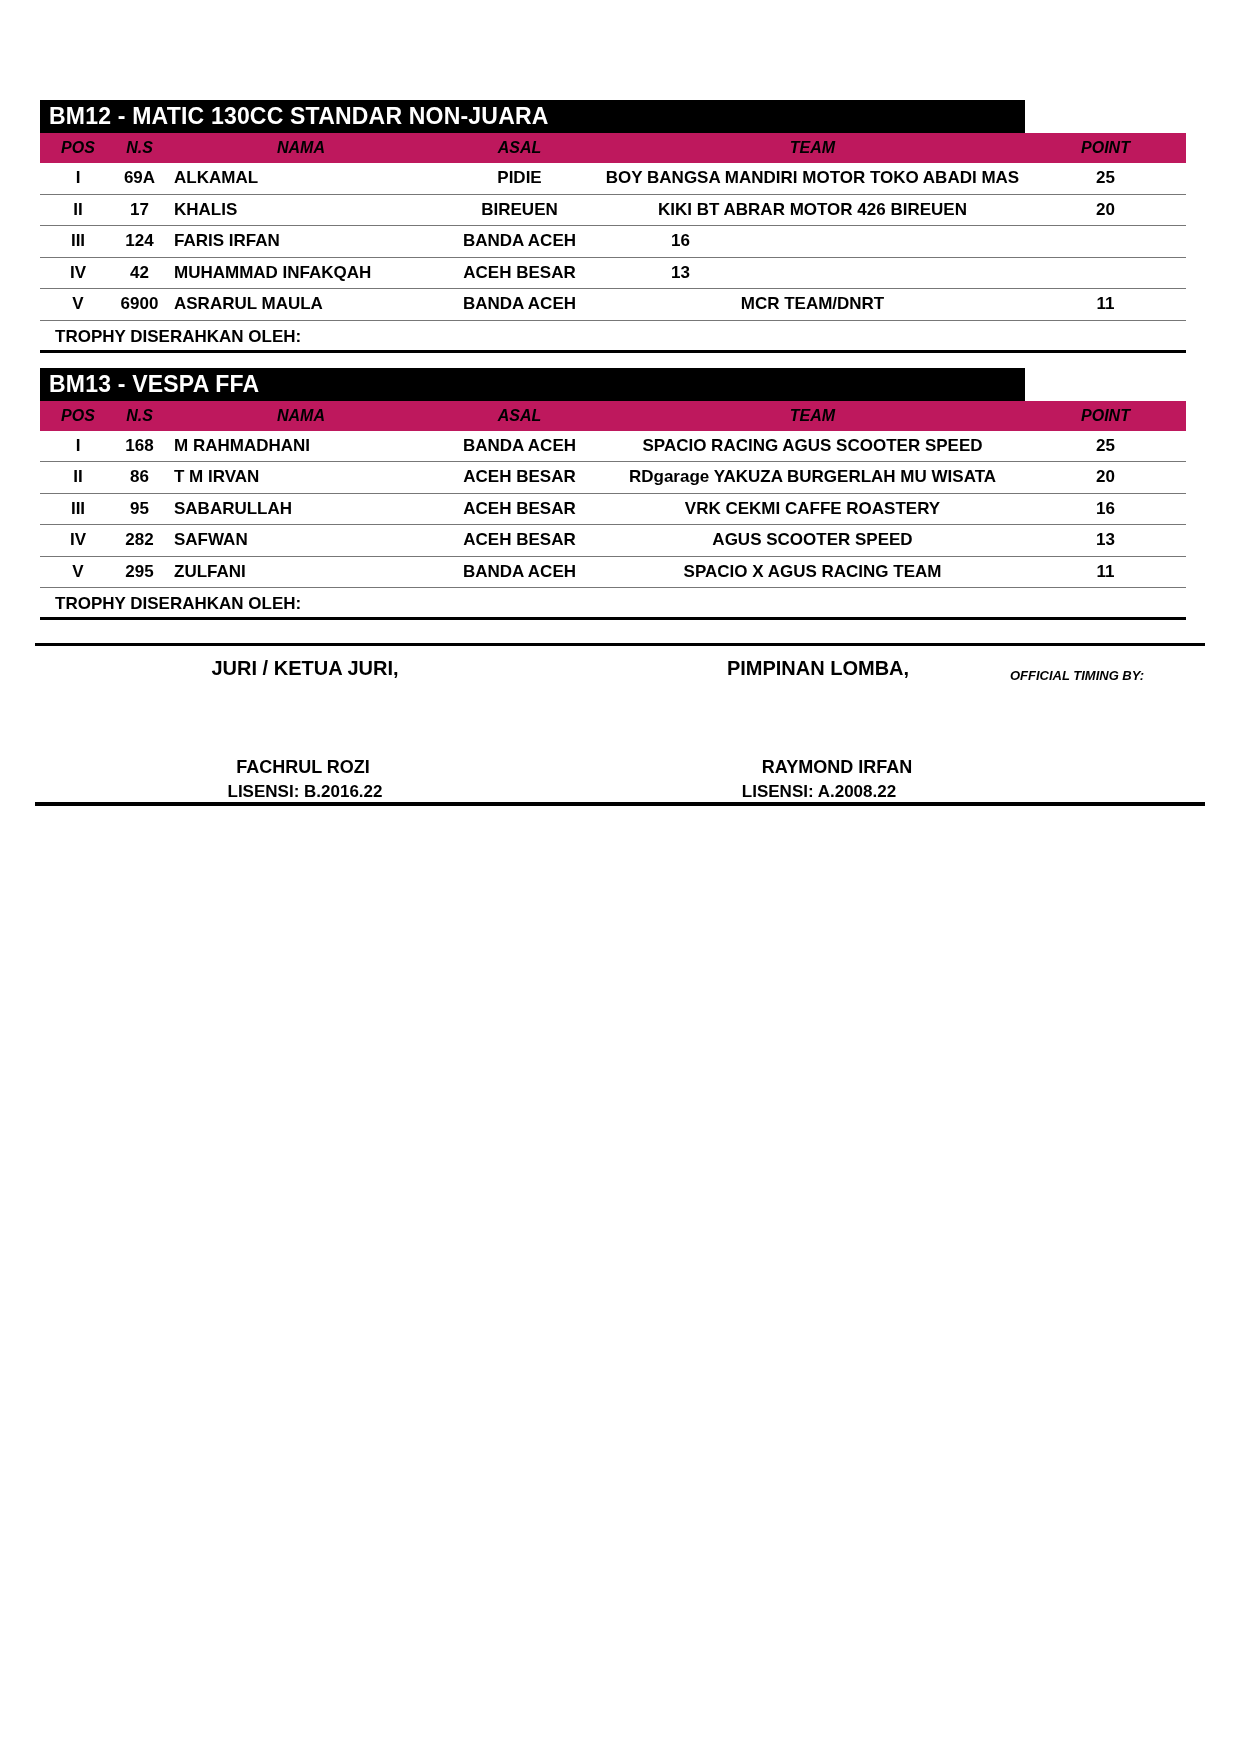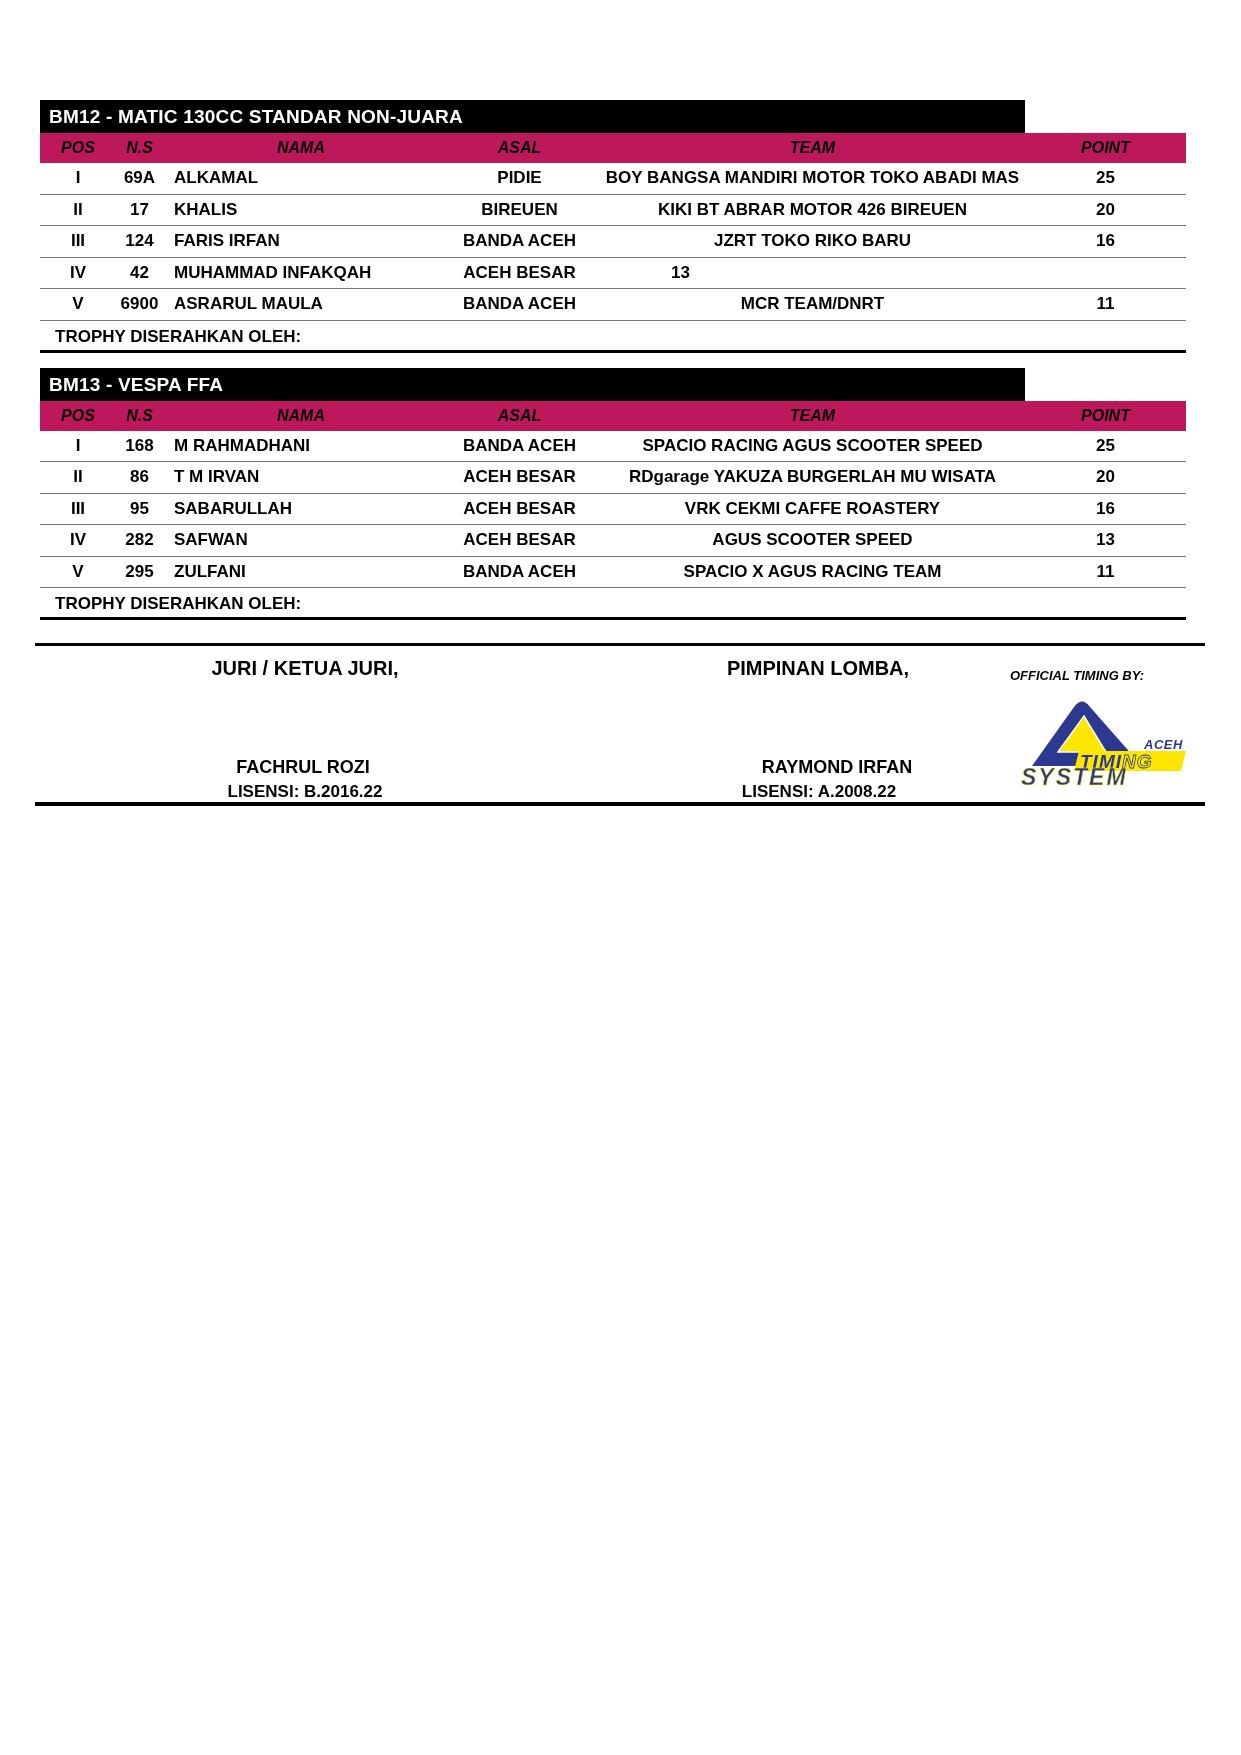"BM12 - MATIC 130CC STANDAR" .title-bar { font-size: 19px -> 23px }
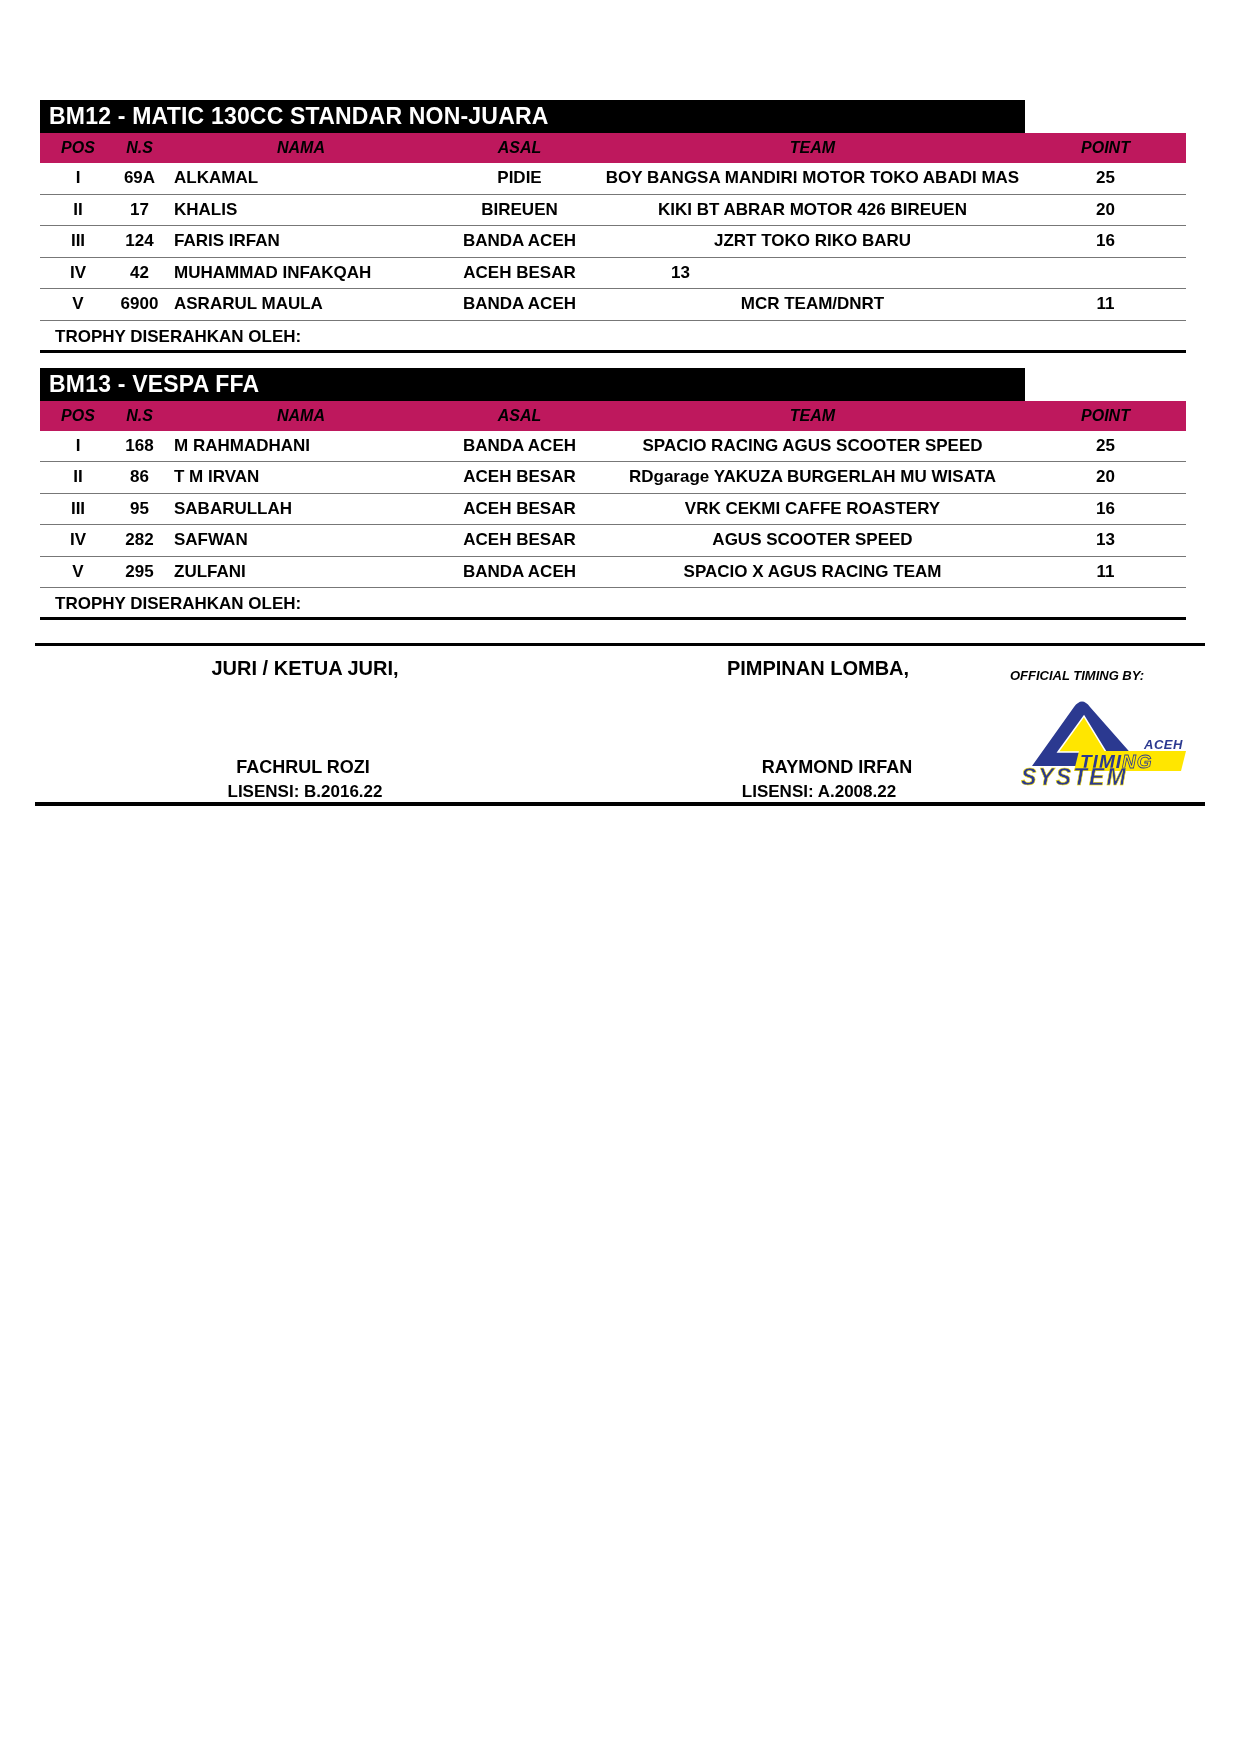"JZRT TOKO RIKO BARU" div.cell { html: <div>JZRT TOKO RIKO BARU</div> -> none }
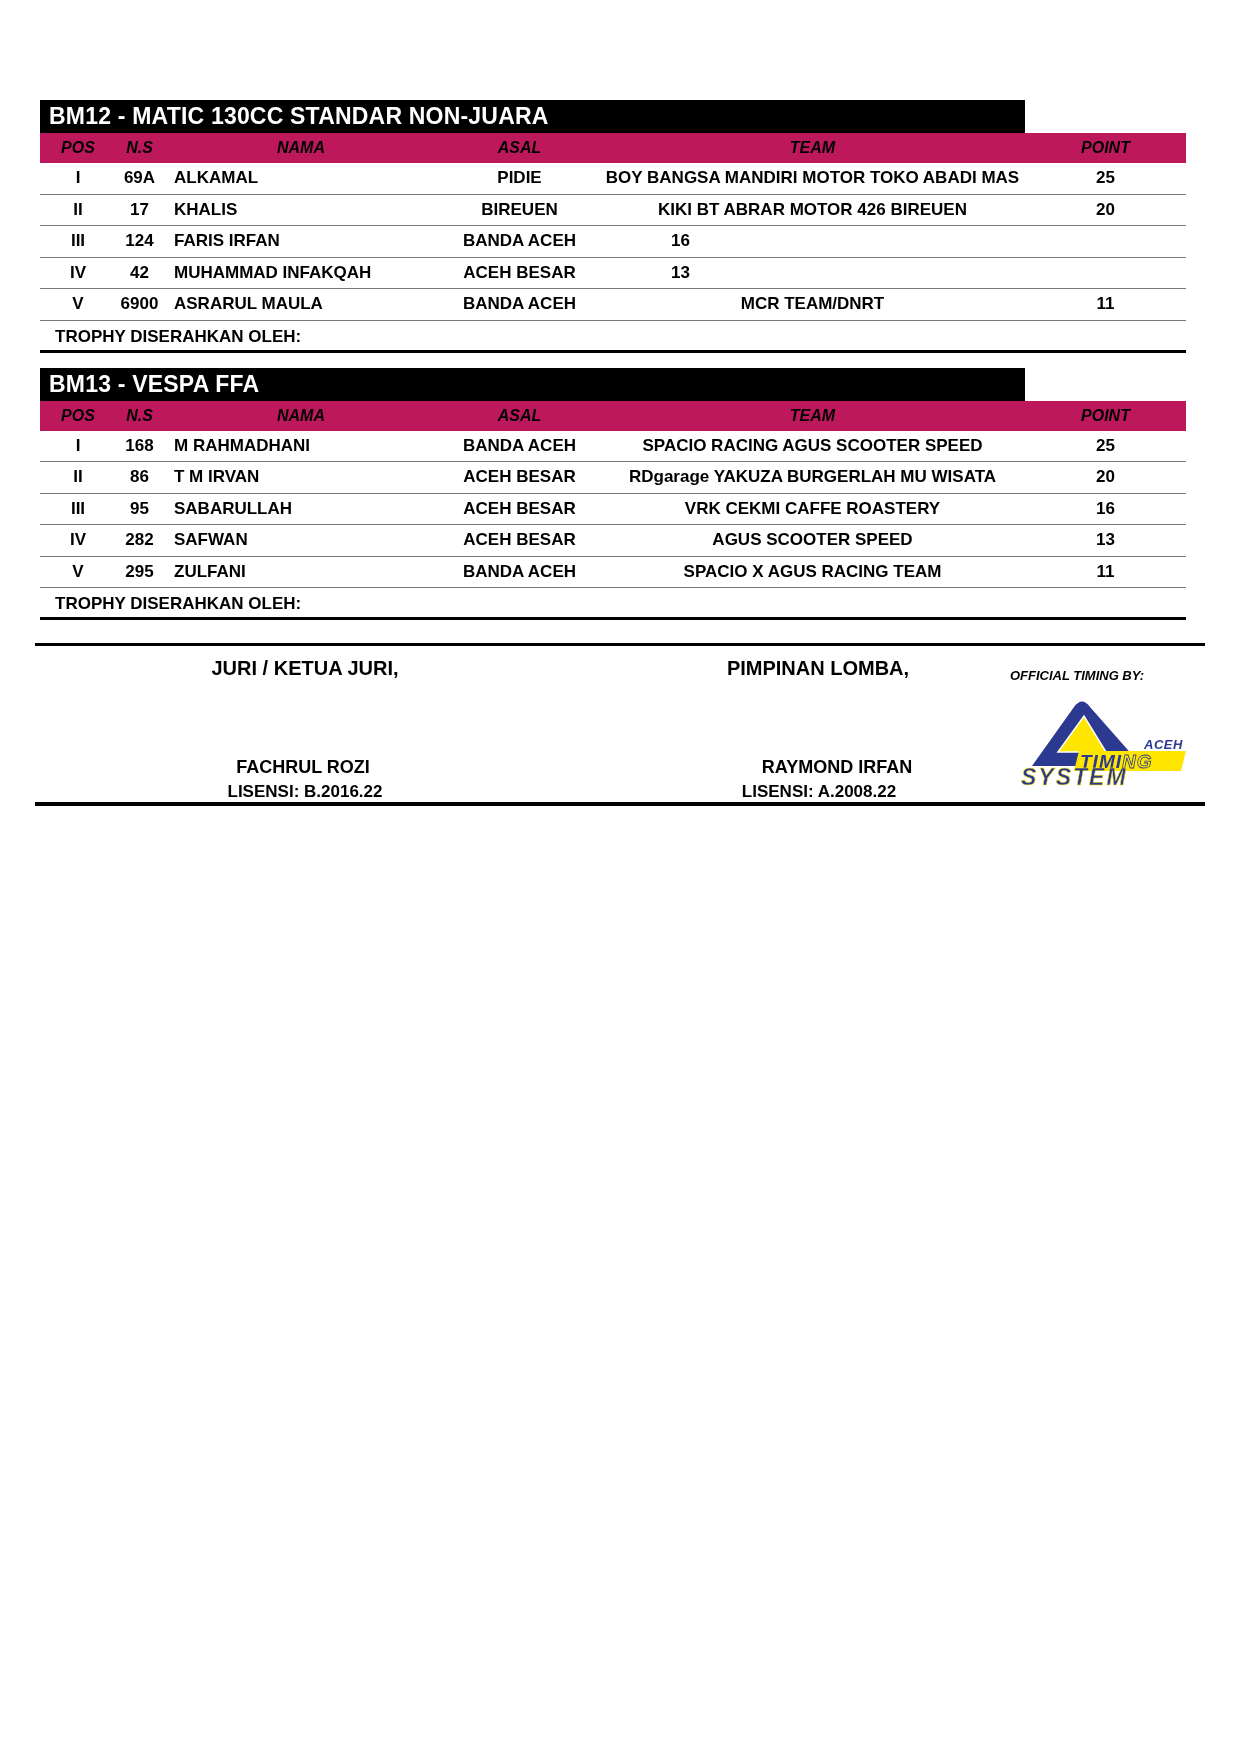"ACEH" div.logo { html: <div> <svg> <path></path> <polygon></polygon> <text>ACEH</text> <polygon></polygon> <text> <tspan>TIMI</tspan><tspan>NG</tspan> </text> <text>SYSTEM</text> </svg> </div> -> none }
